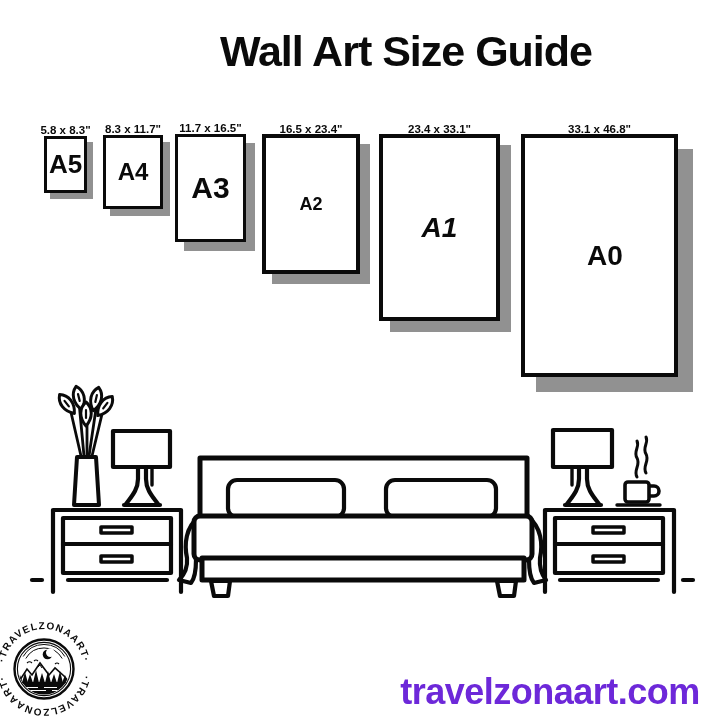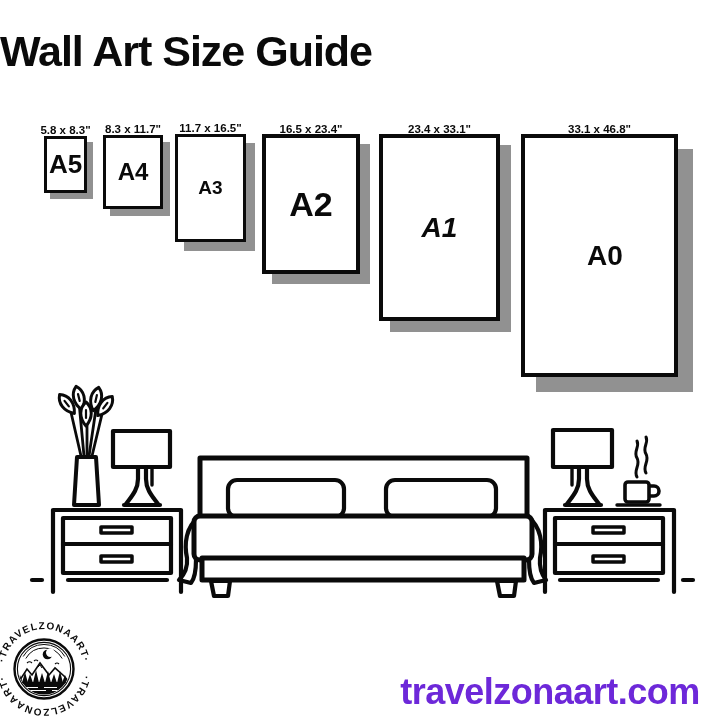"Wall Art Size Guide" .title { text-align: left -> right }
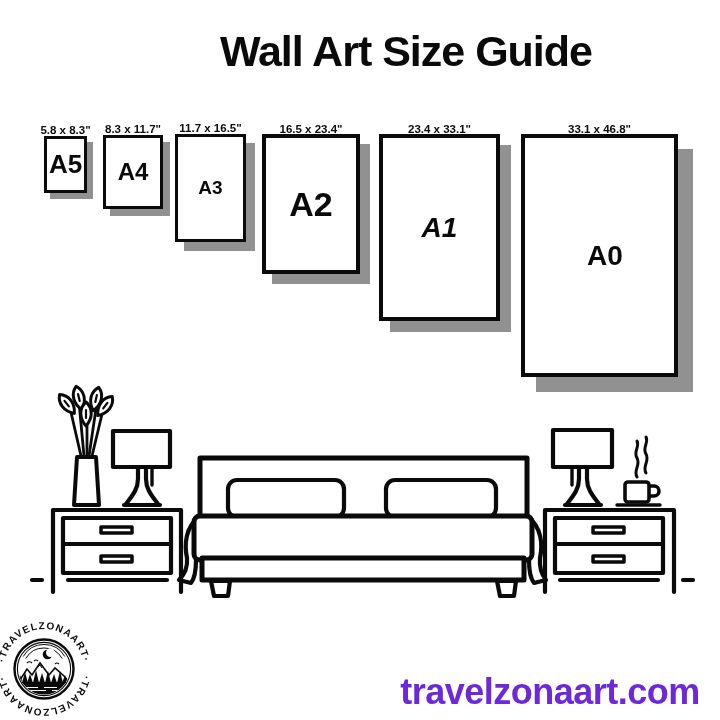"A3" #box-a3 .size-code { font-size: 19px -> 30px }
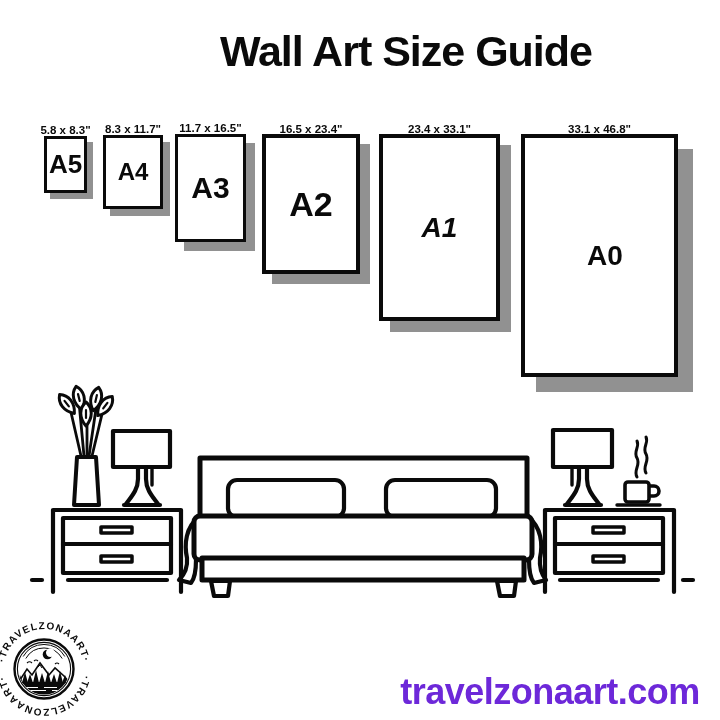"A2" #box-a2 .size-code { font-size: 34px -> 18px }
